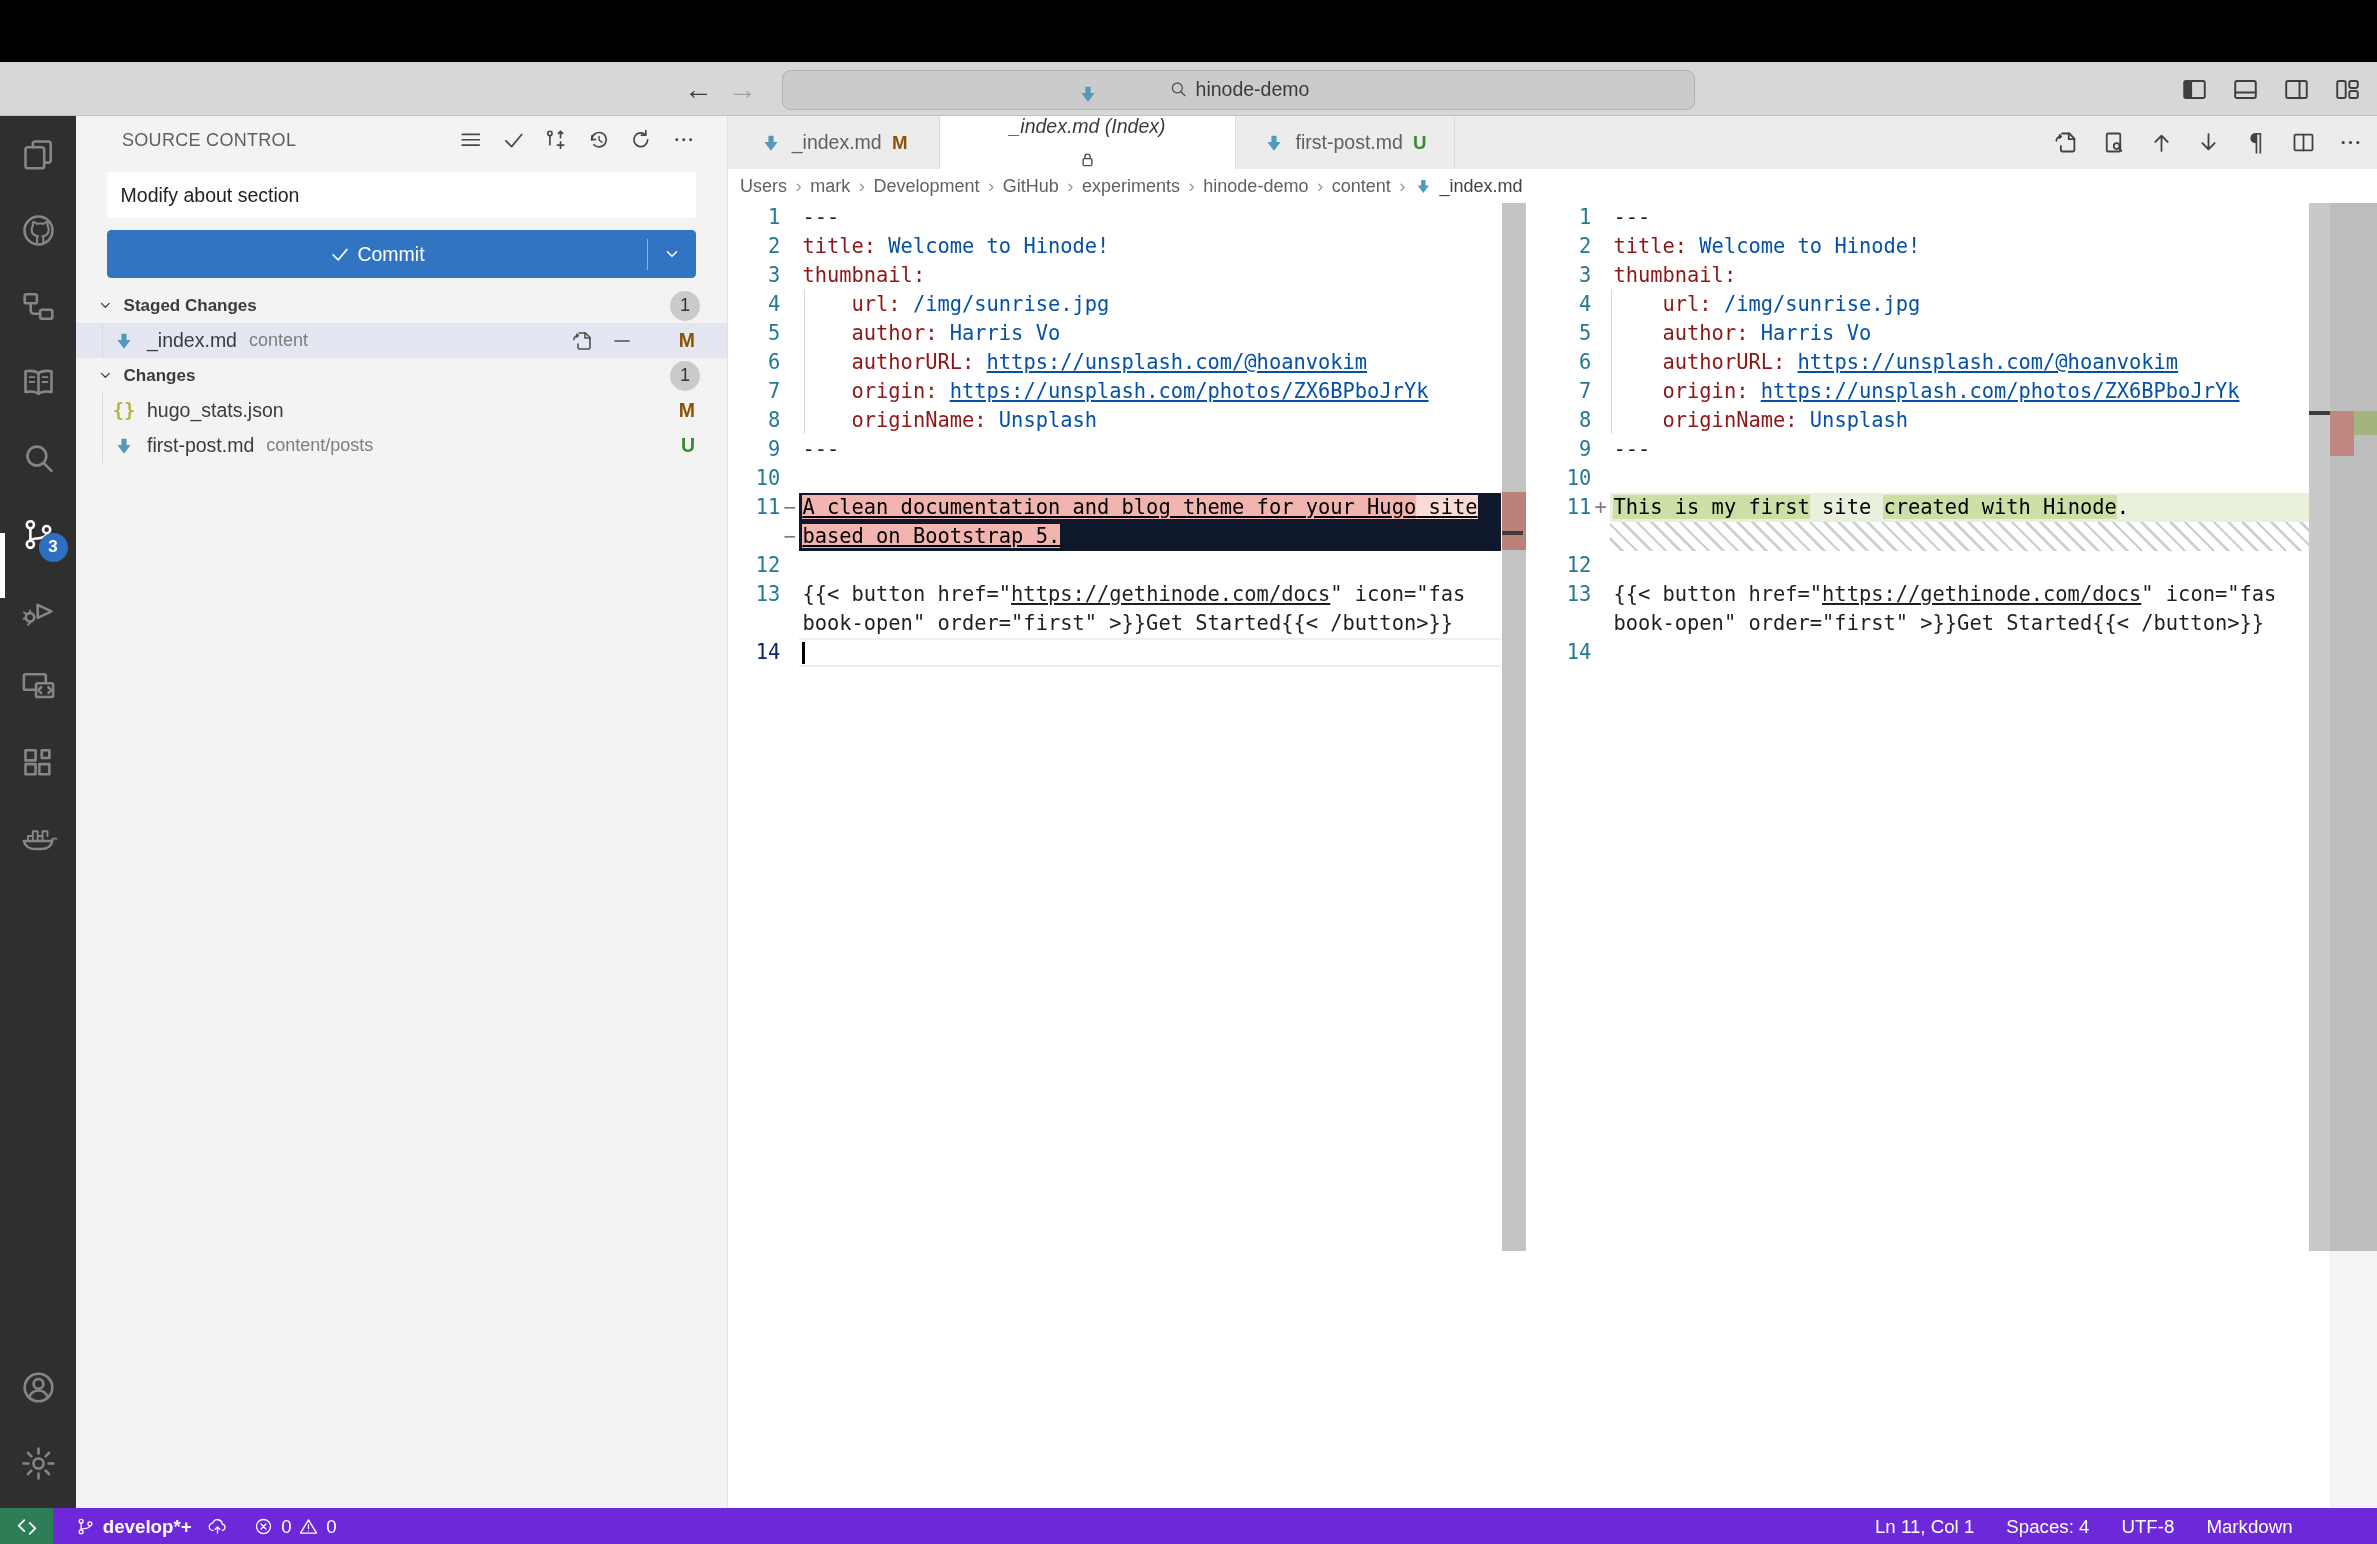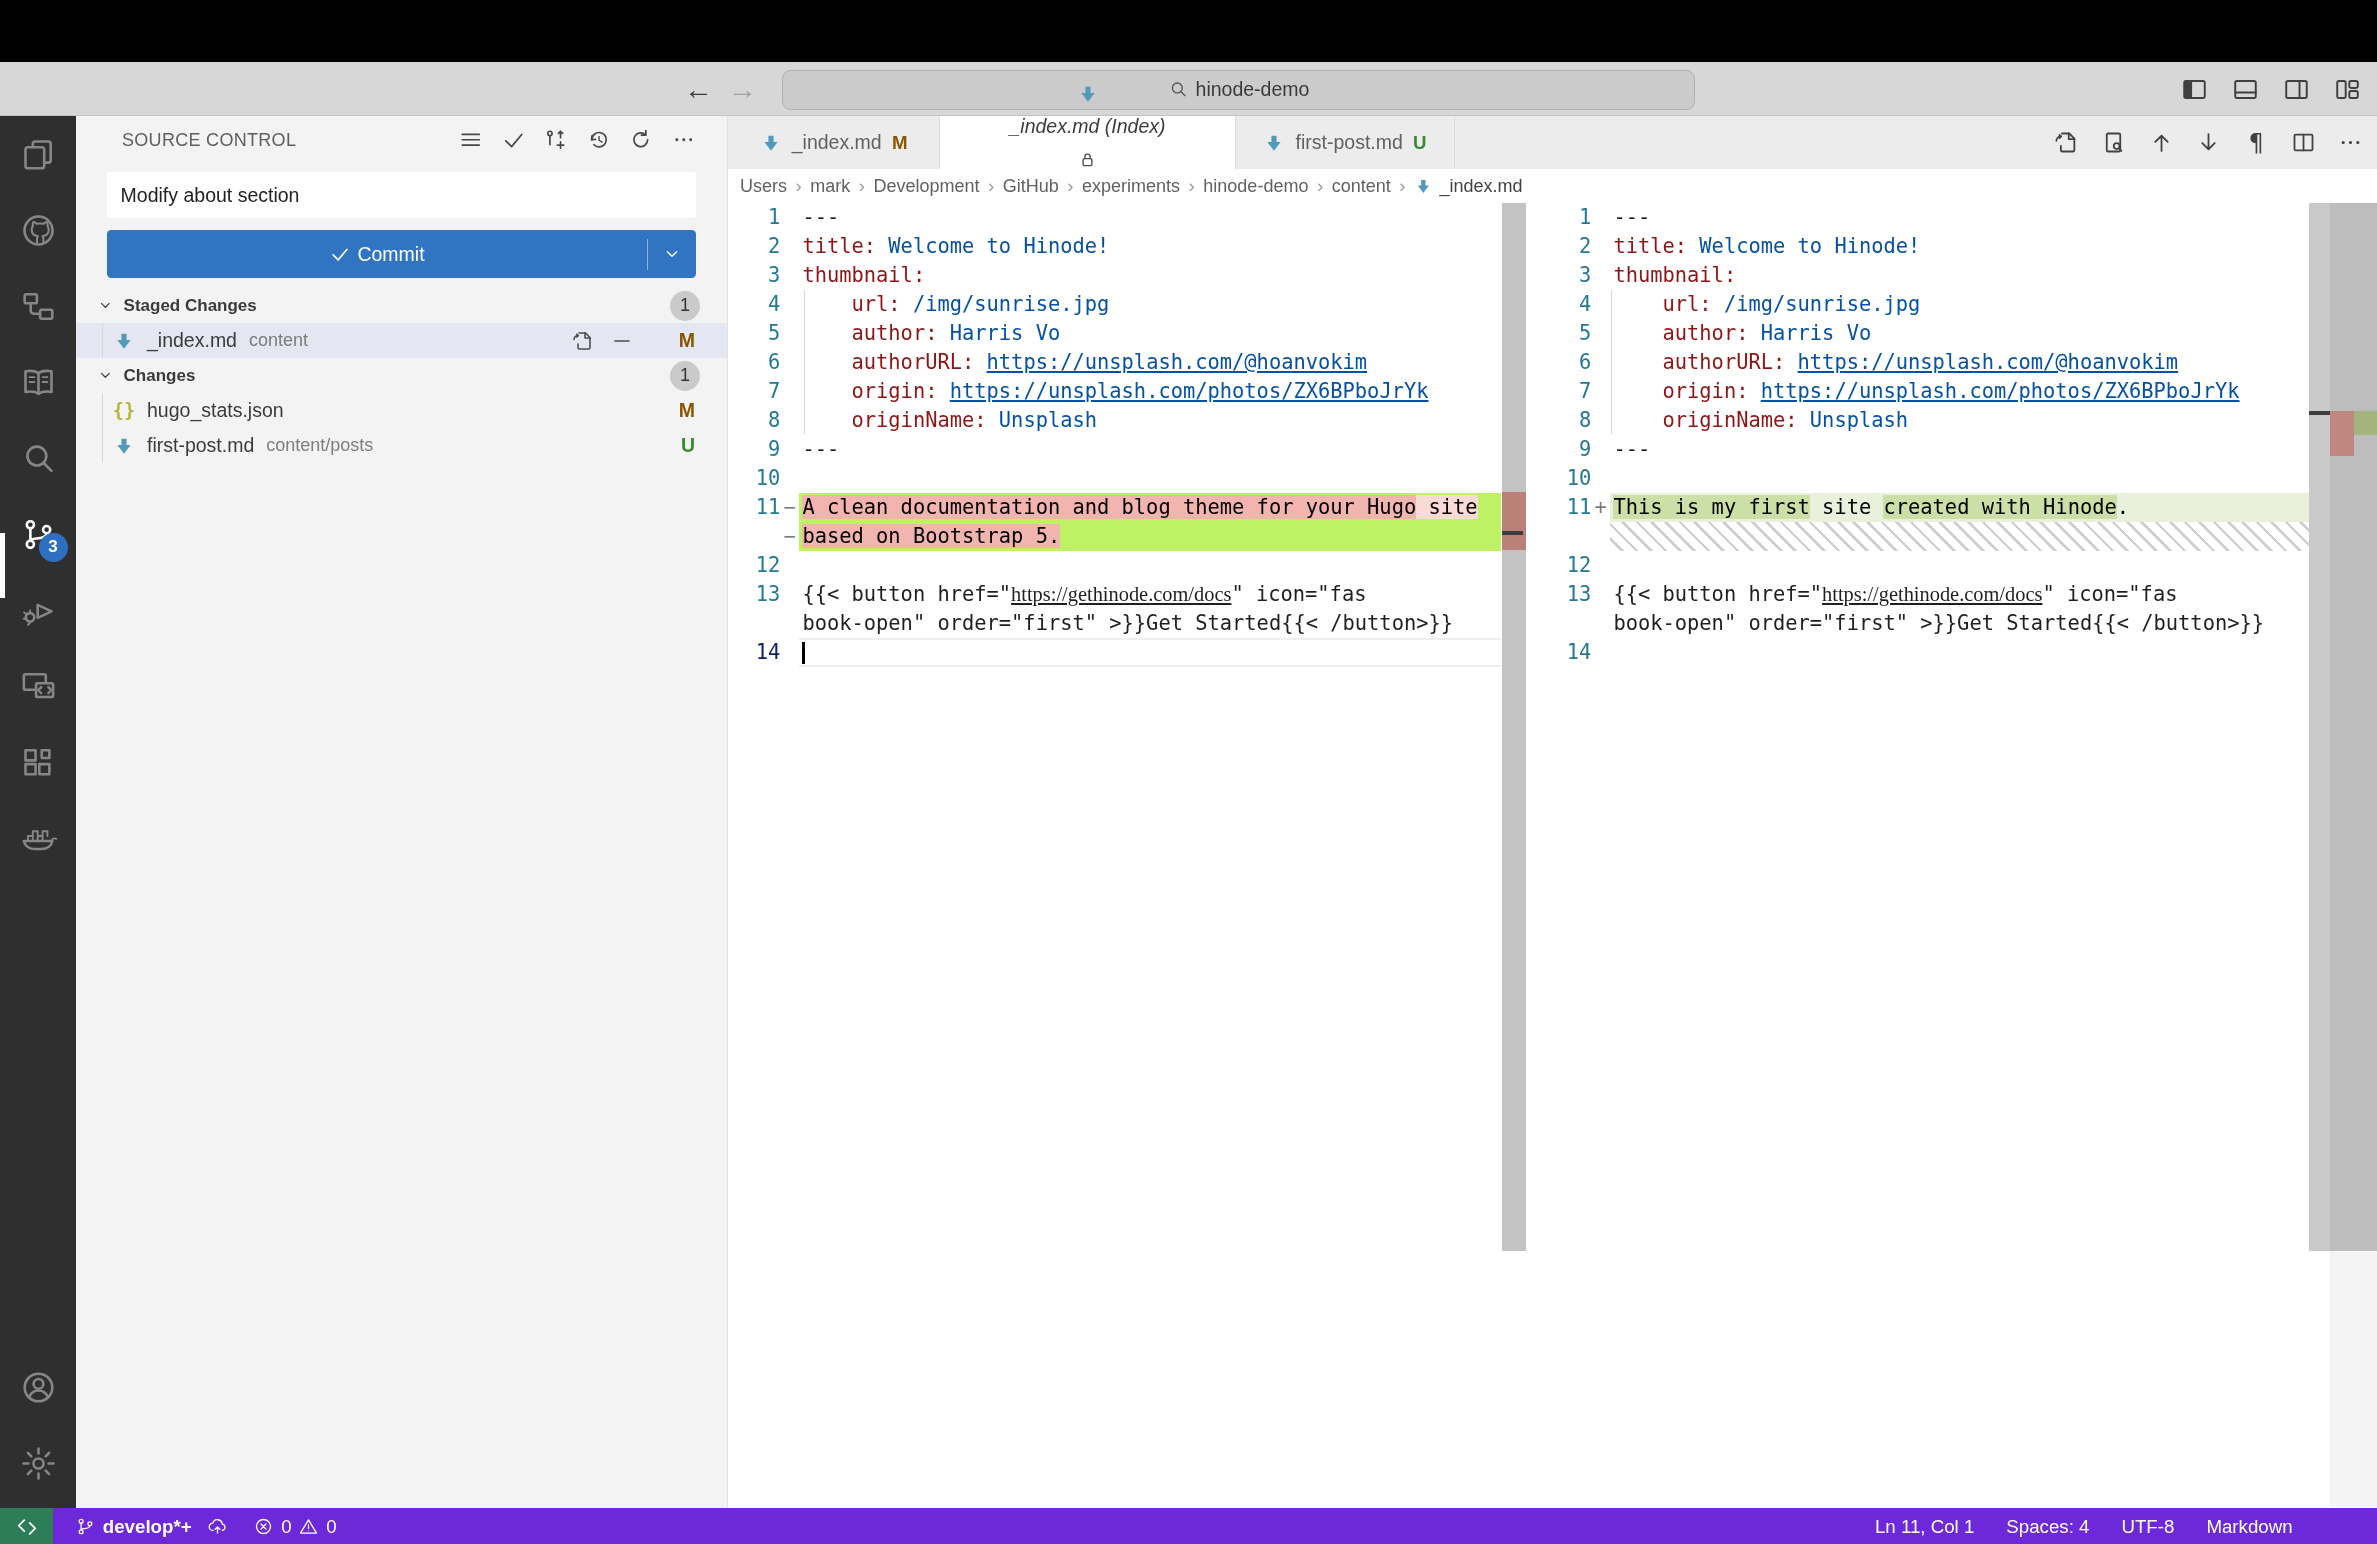"A clean documentation and blog" .row.del .code { background: #bef264 -> #0f172a; text-decoration: none -> underline }
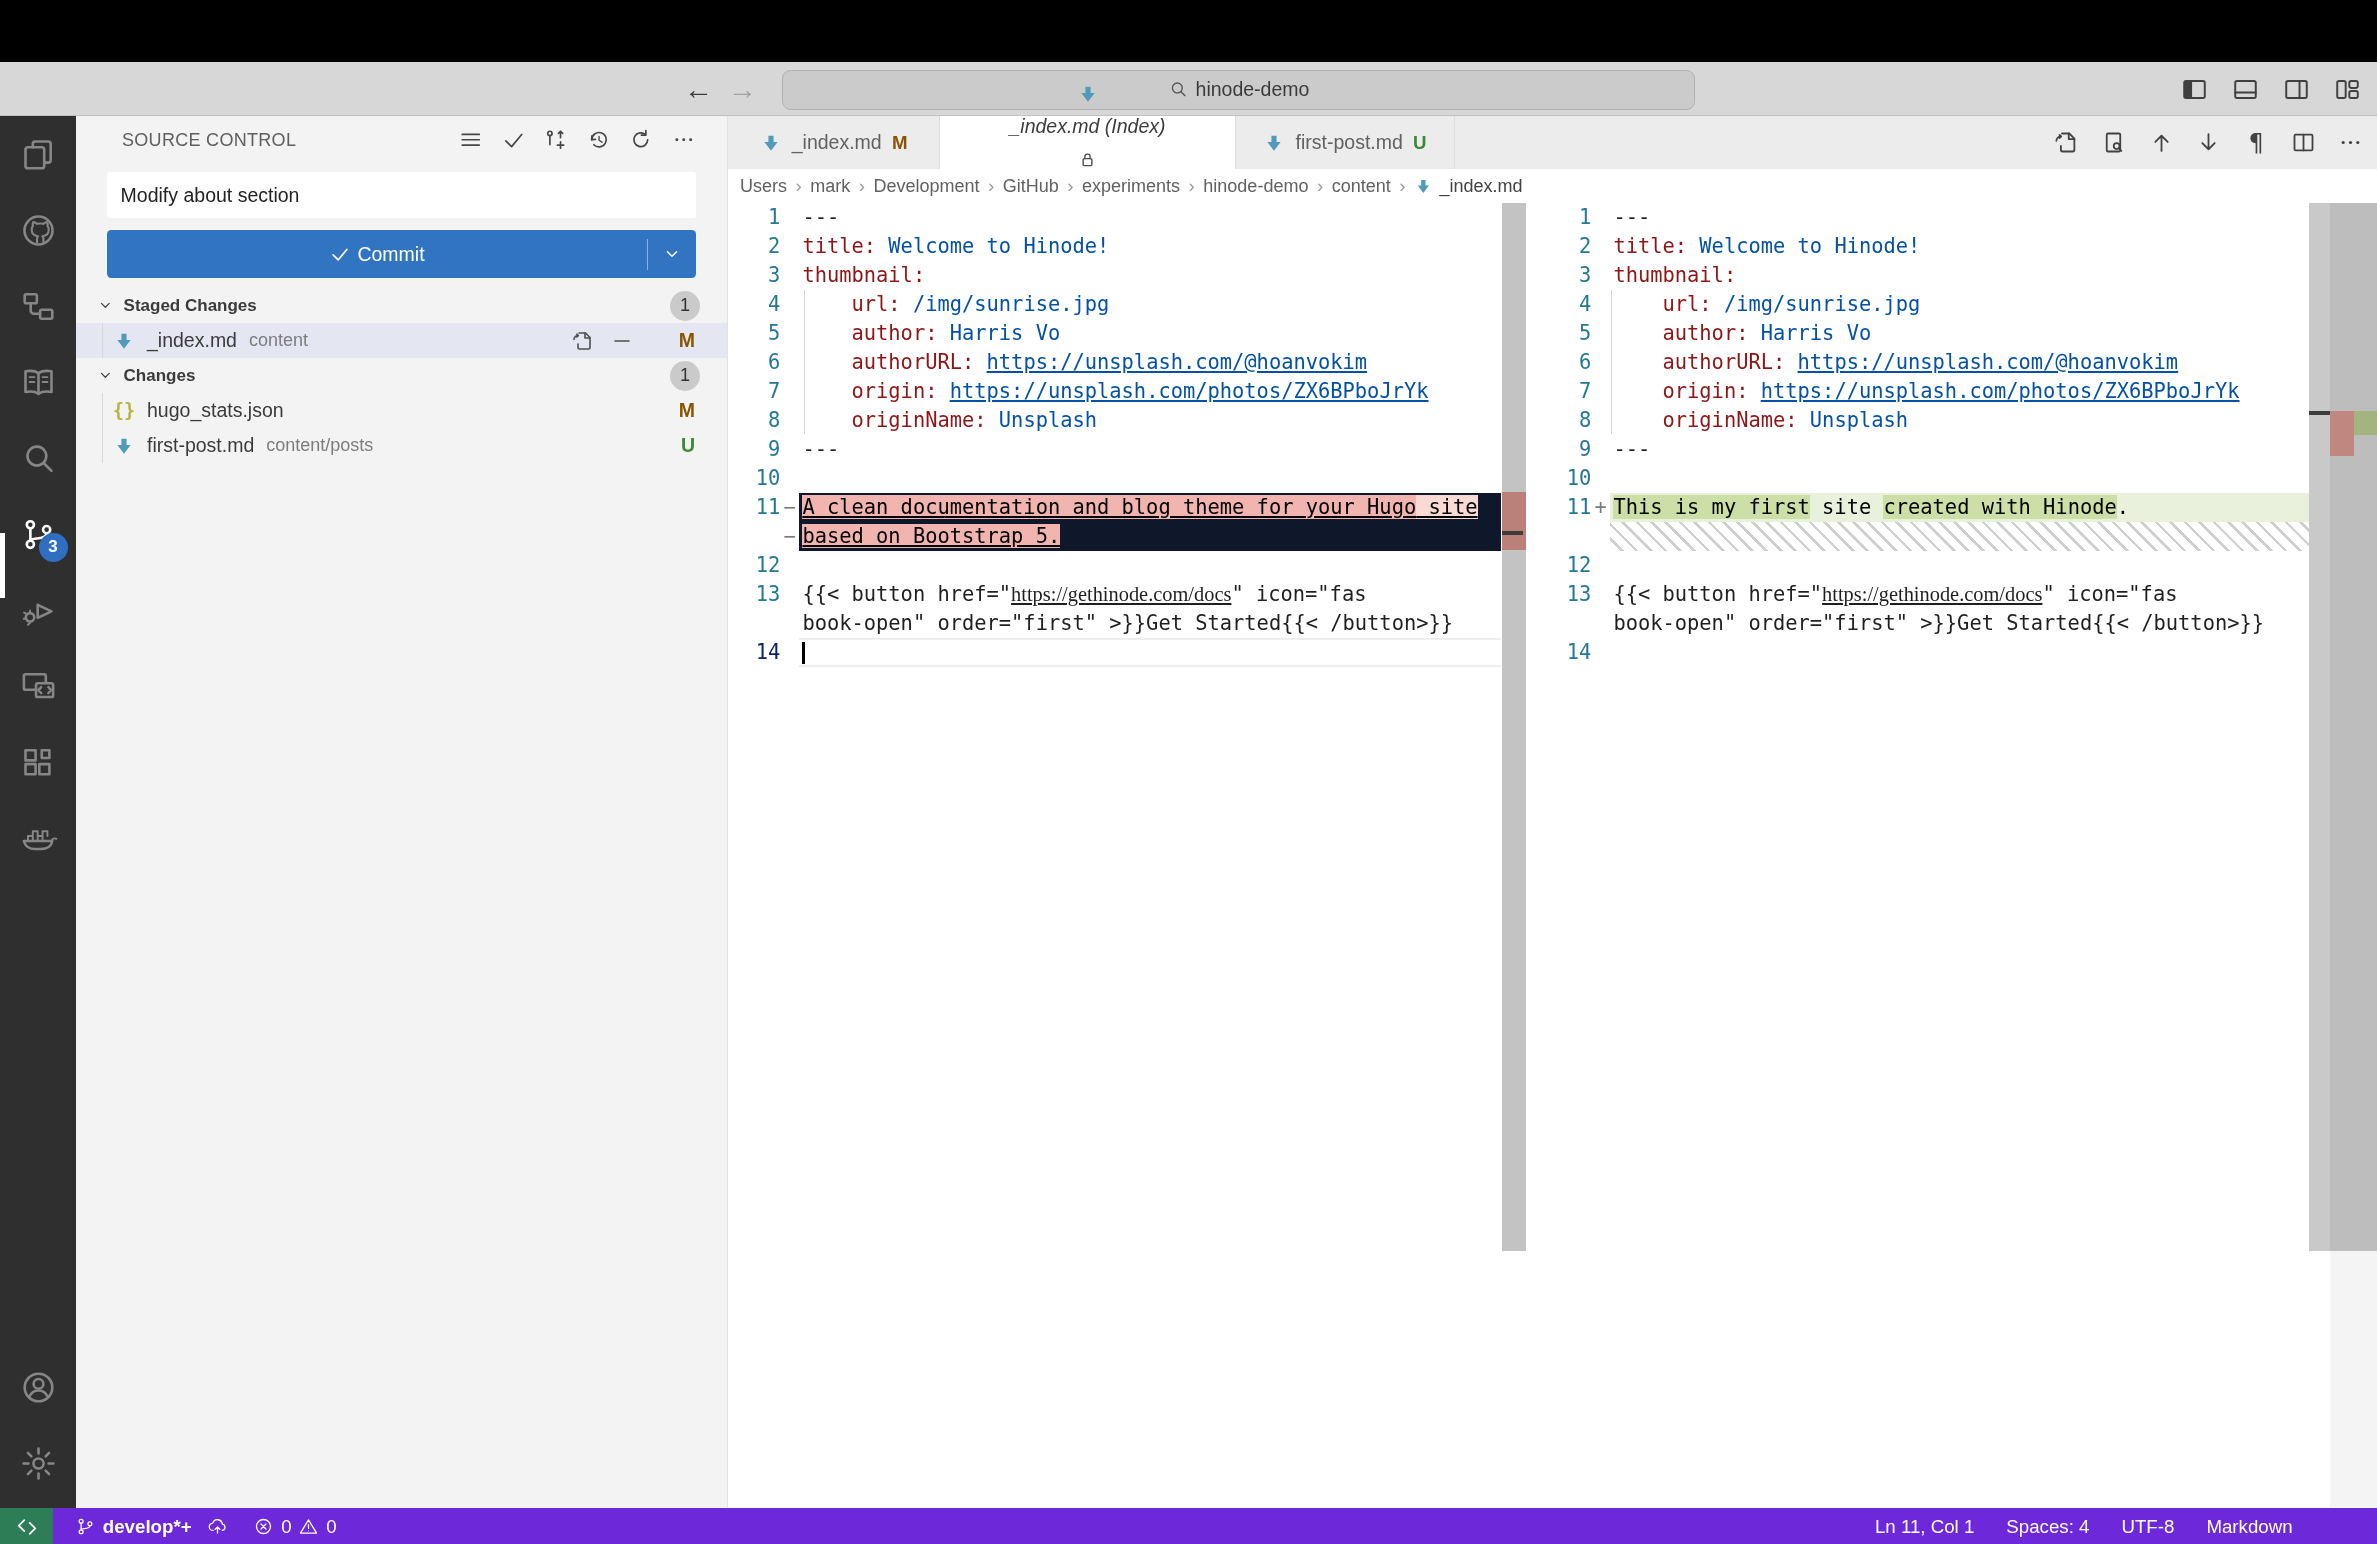"https://gethinode.com/docs" .u { font-family: Liberation Serif, serif -> none }
